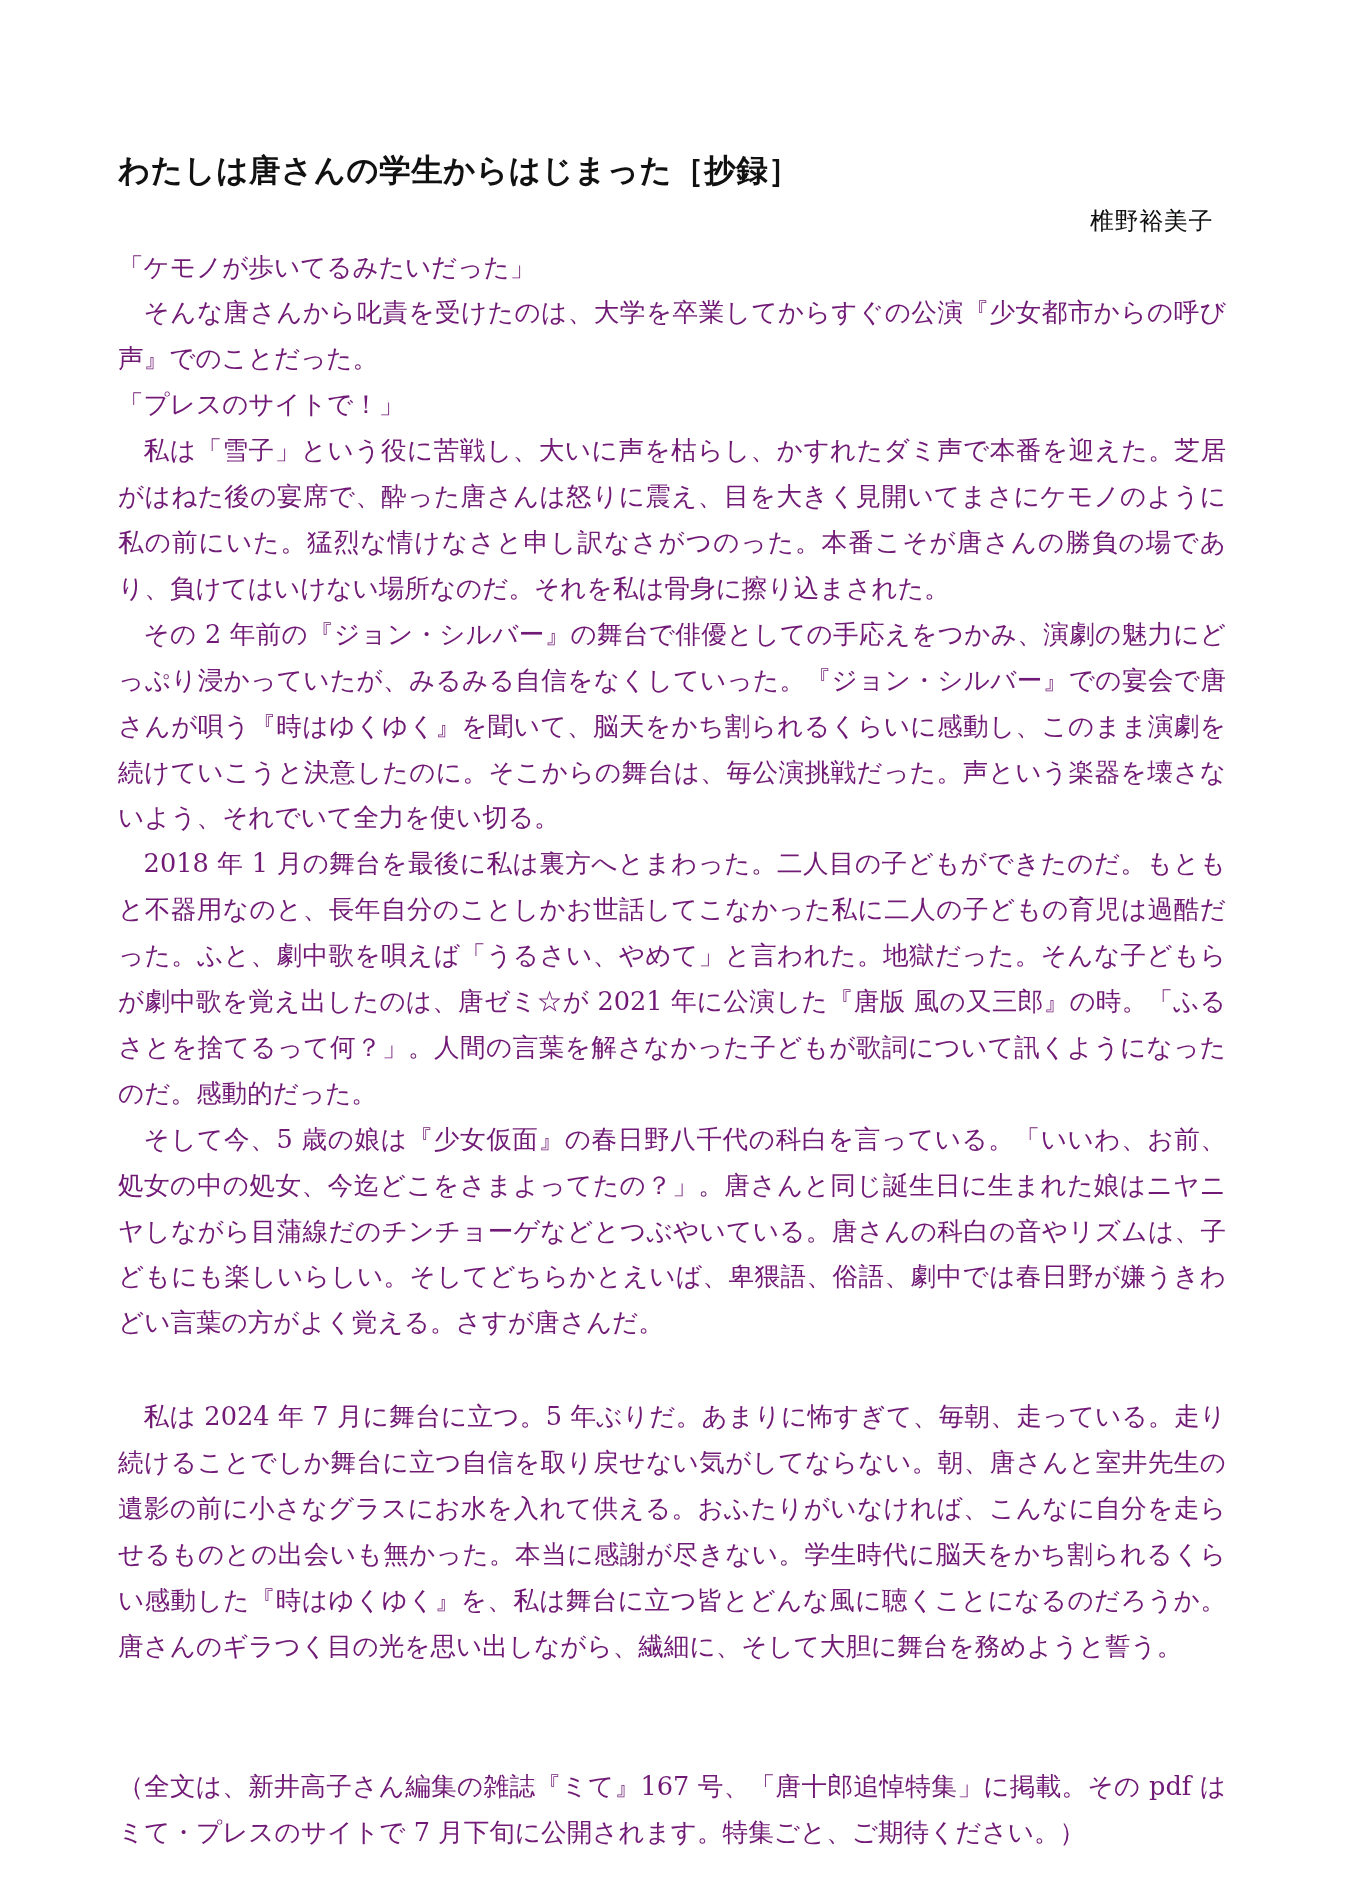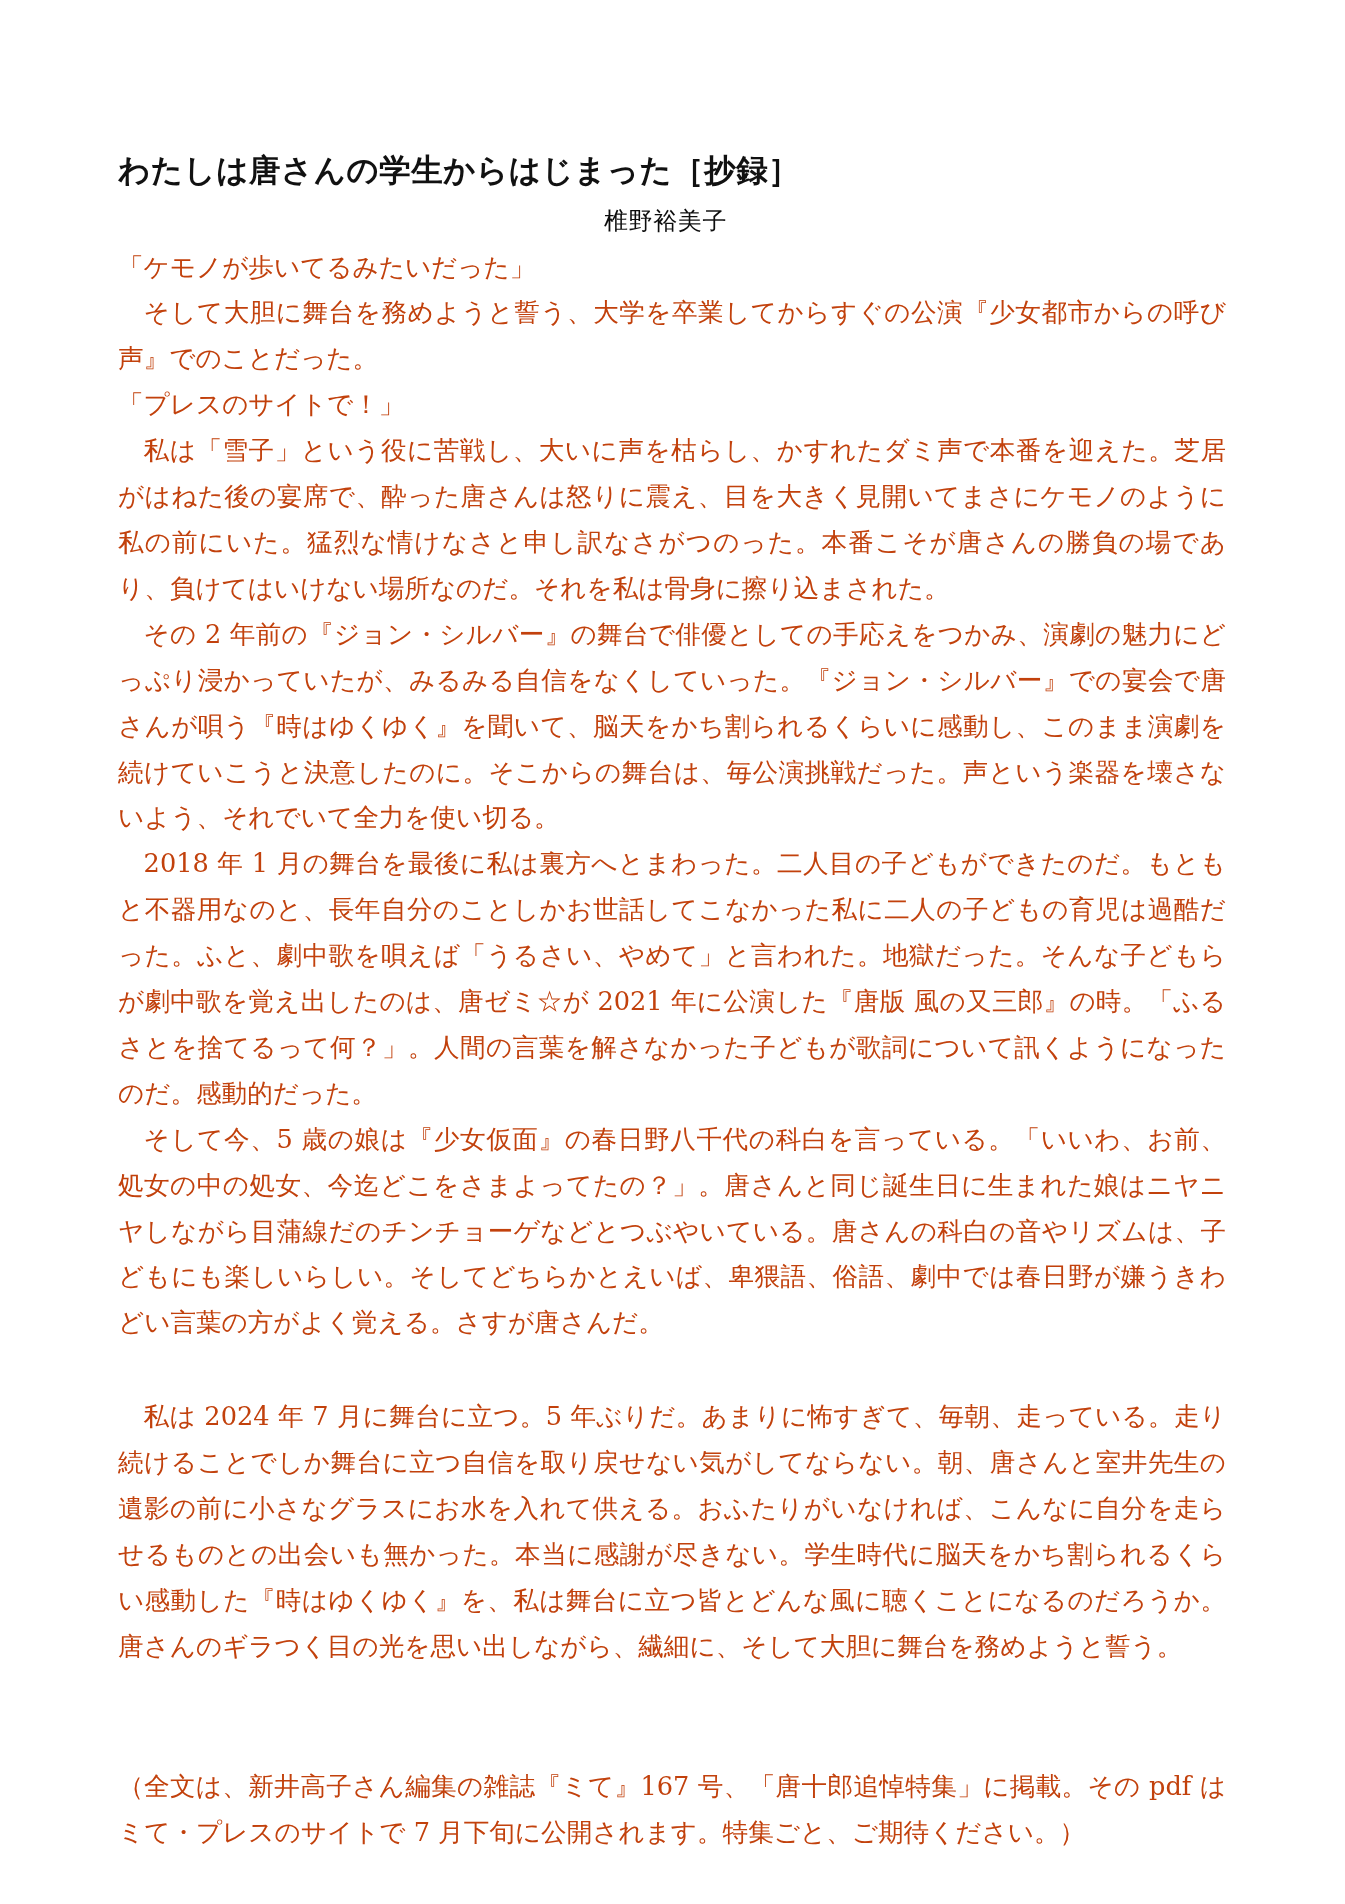"椎野裕美子" .doc-author { text-align: center -> right }
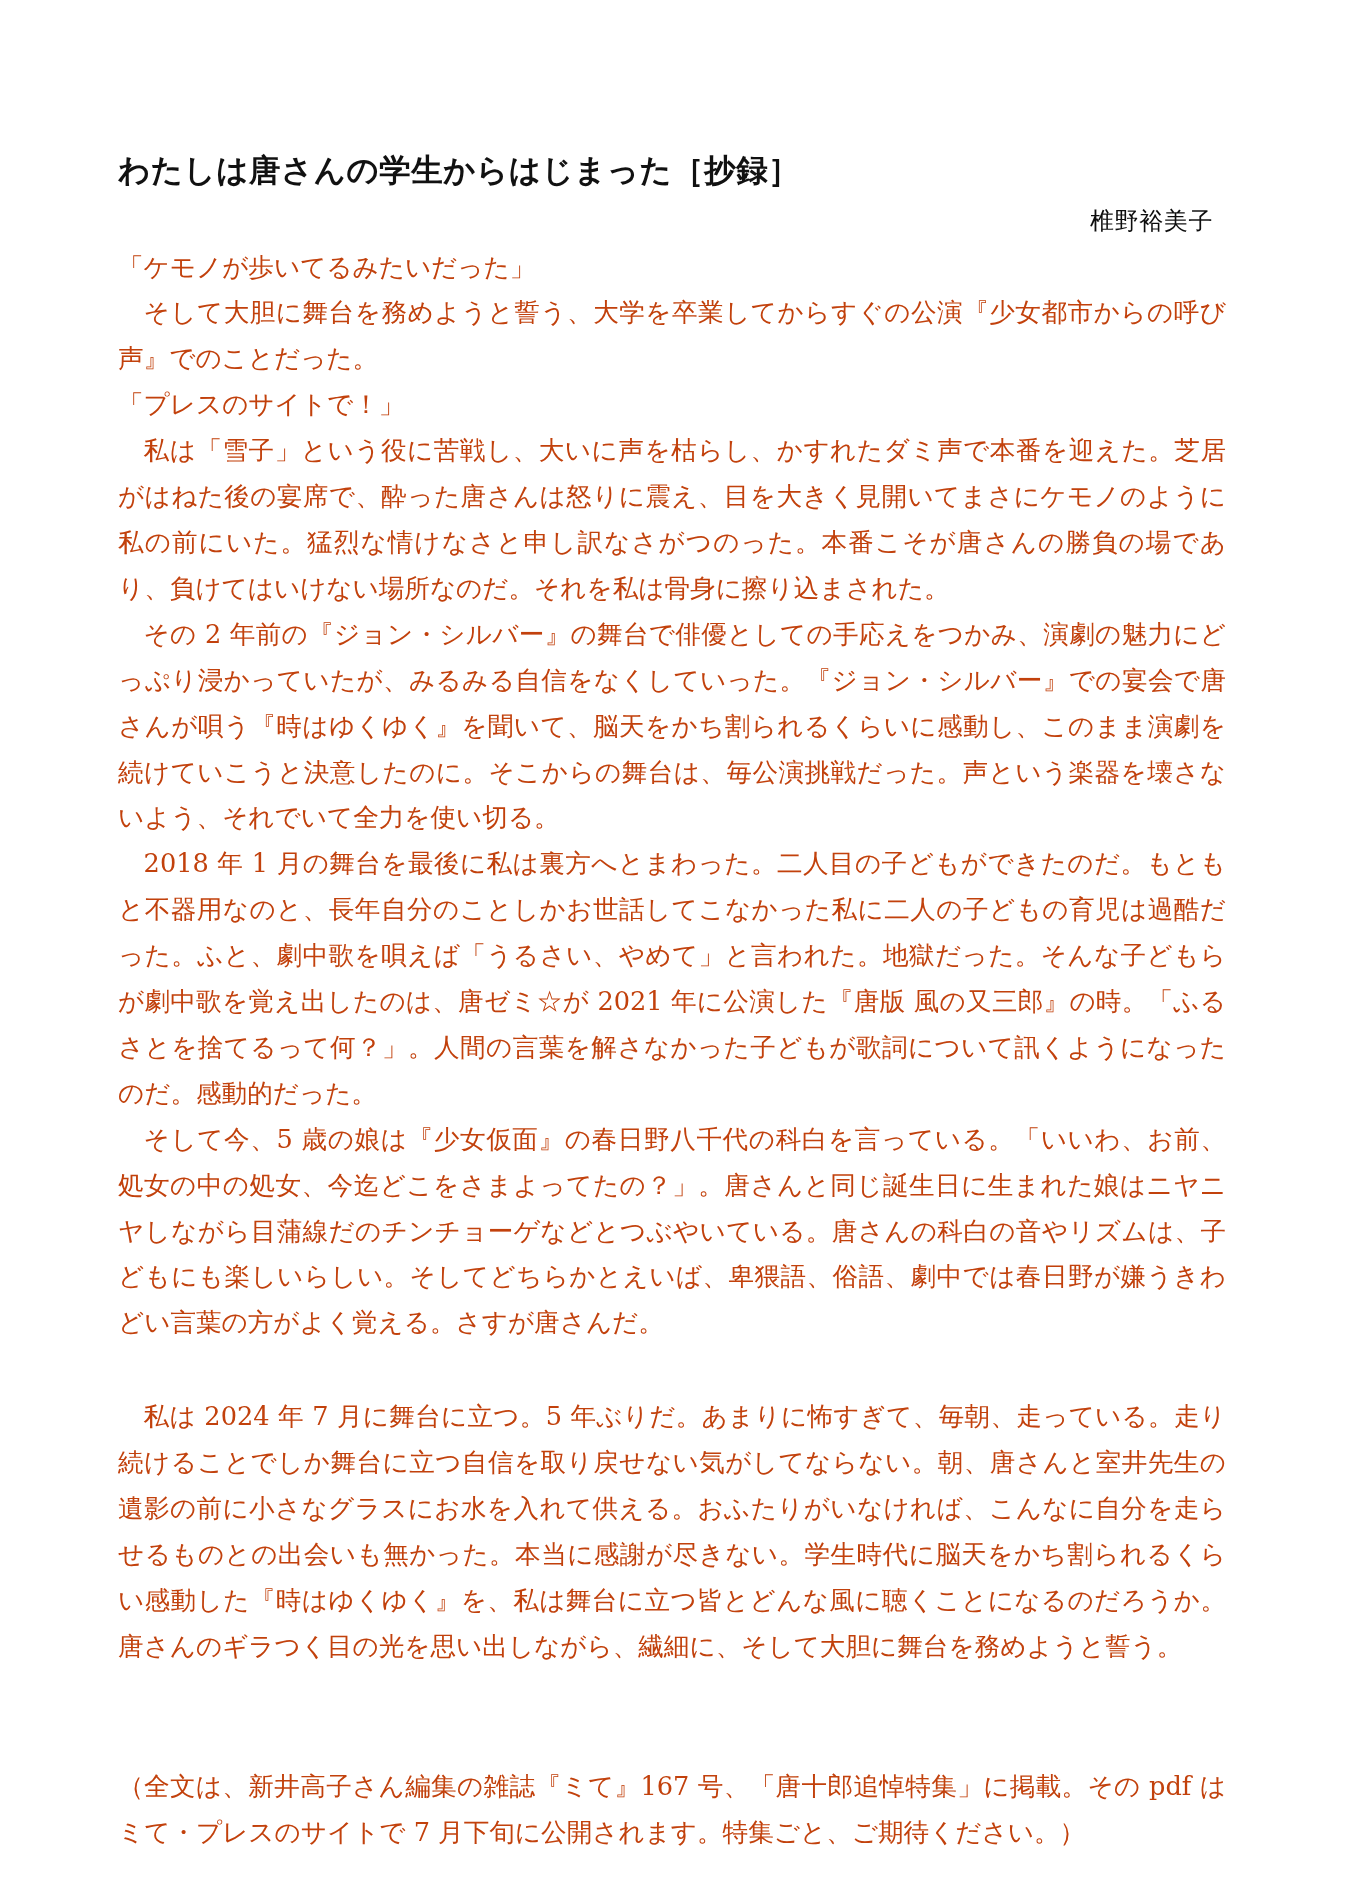"「ケモノが歩いてるみたいだった」" .body-text { color: #c2410c -> #701a75 }
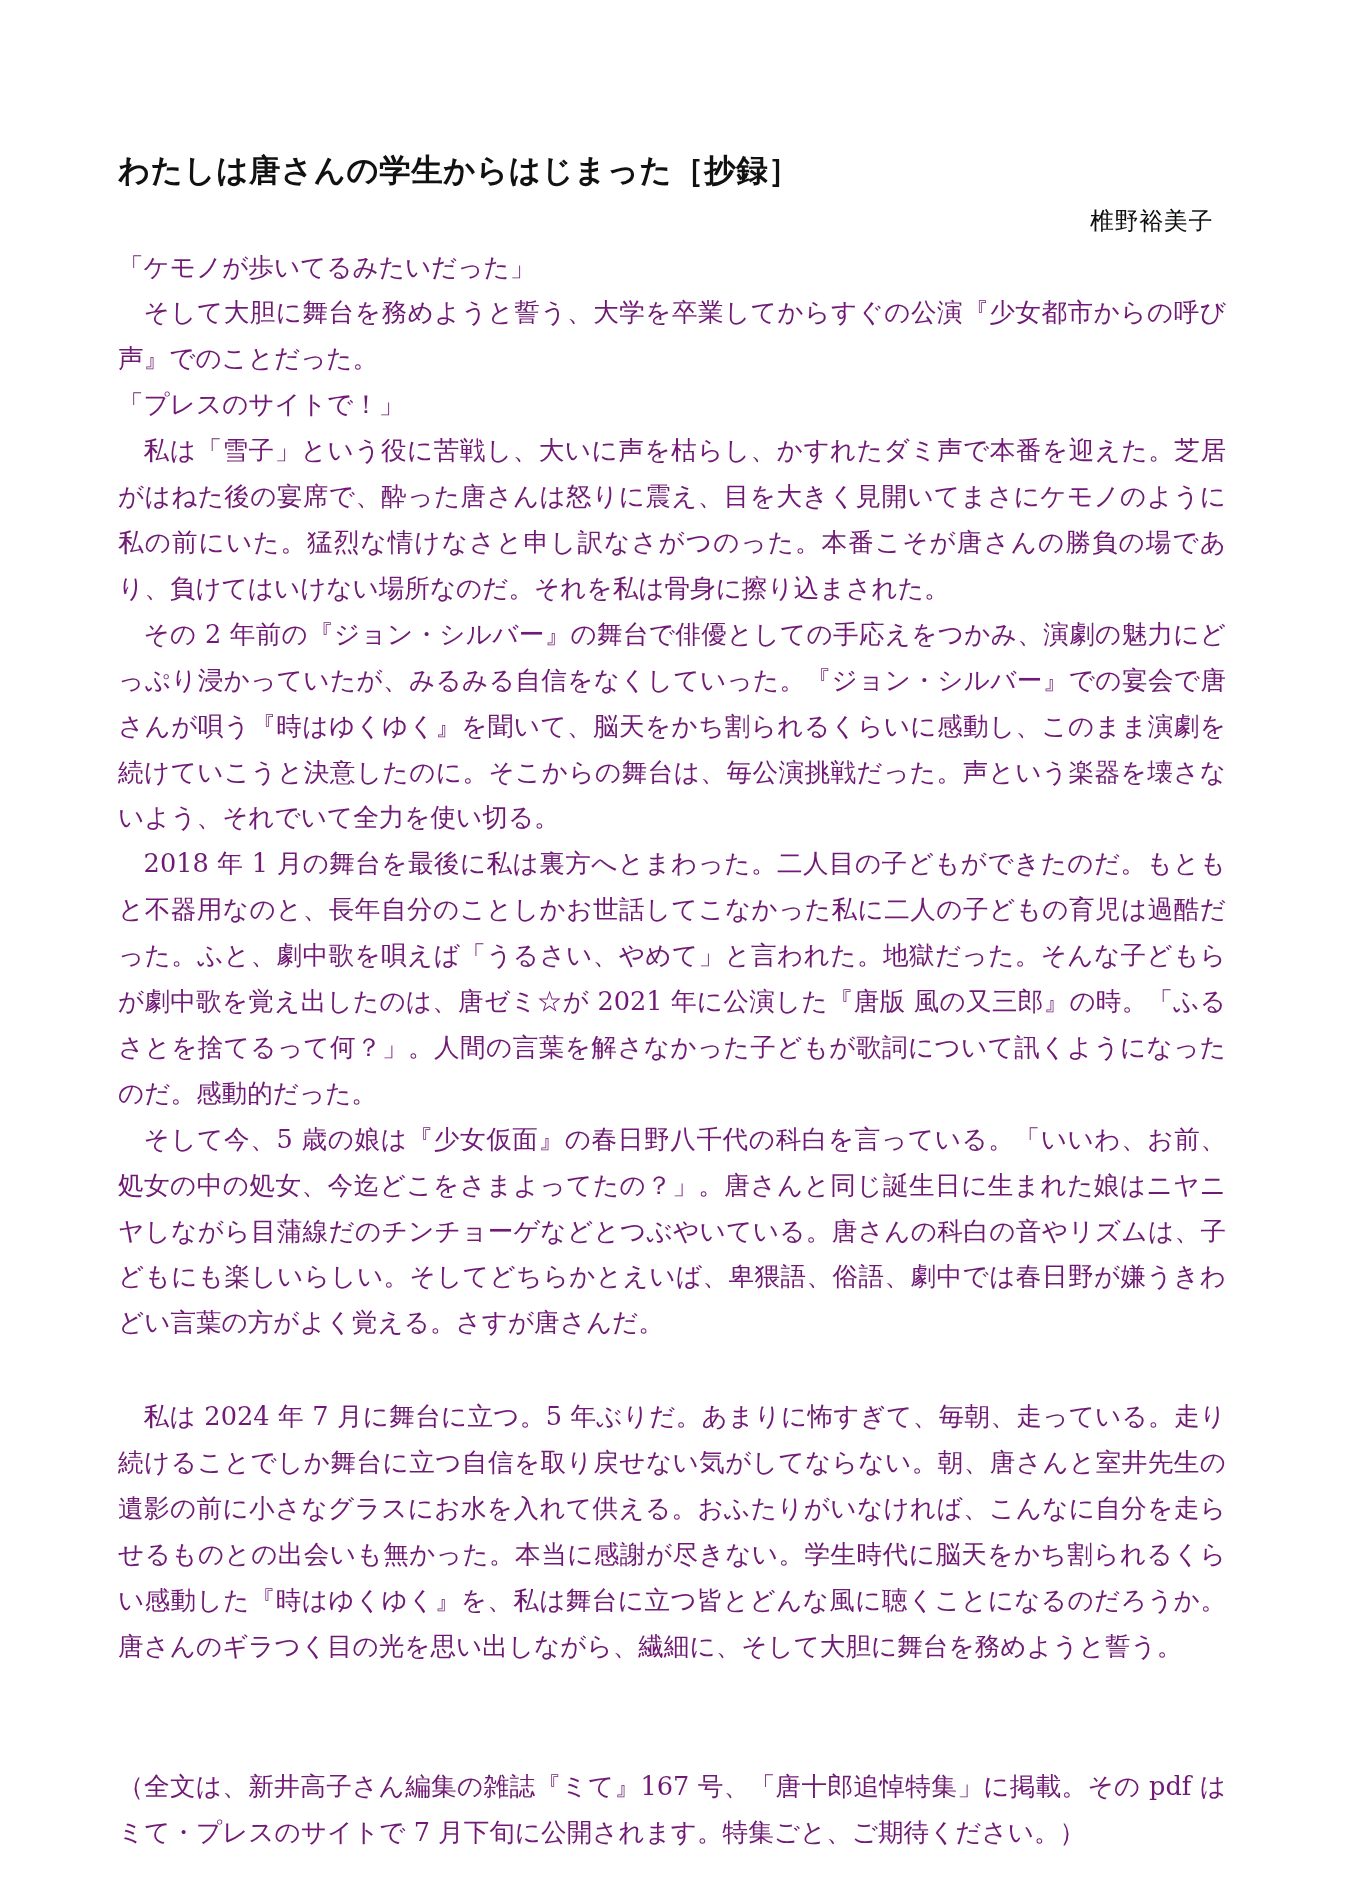"そして大胆に舞台を務めようと誓う、大学を卒業してからすぐの公演『少女都市からの呼" p.indent { text: して大胆に舞台を務めようと誓う -> んな唐さんから叱責を受けたのは }
